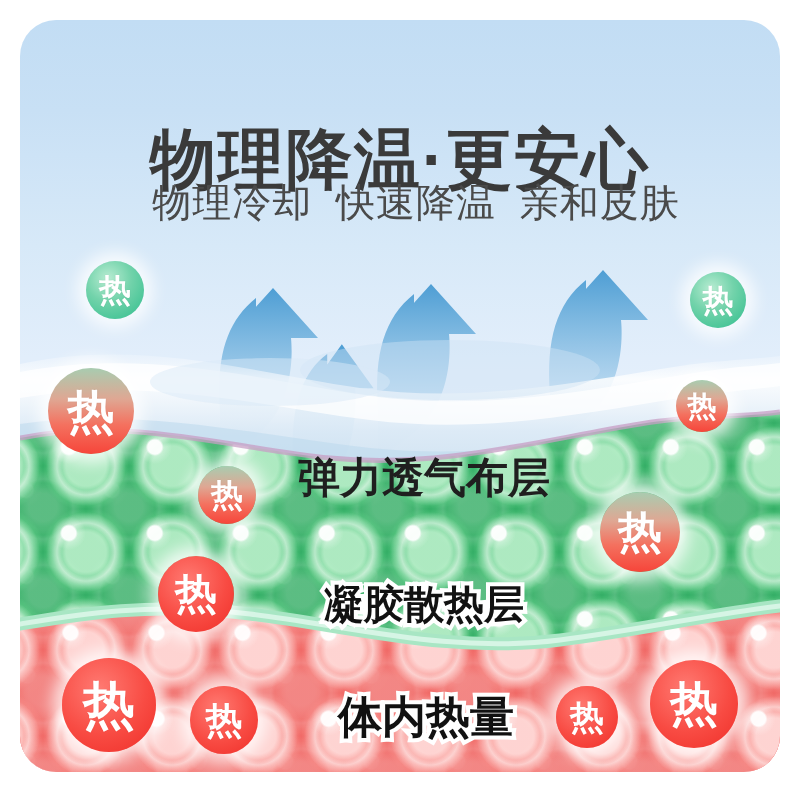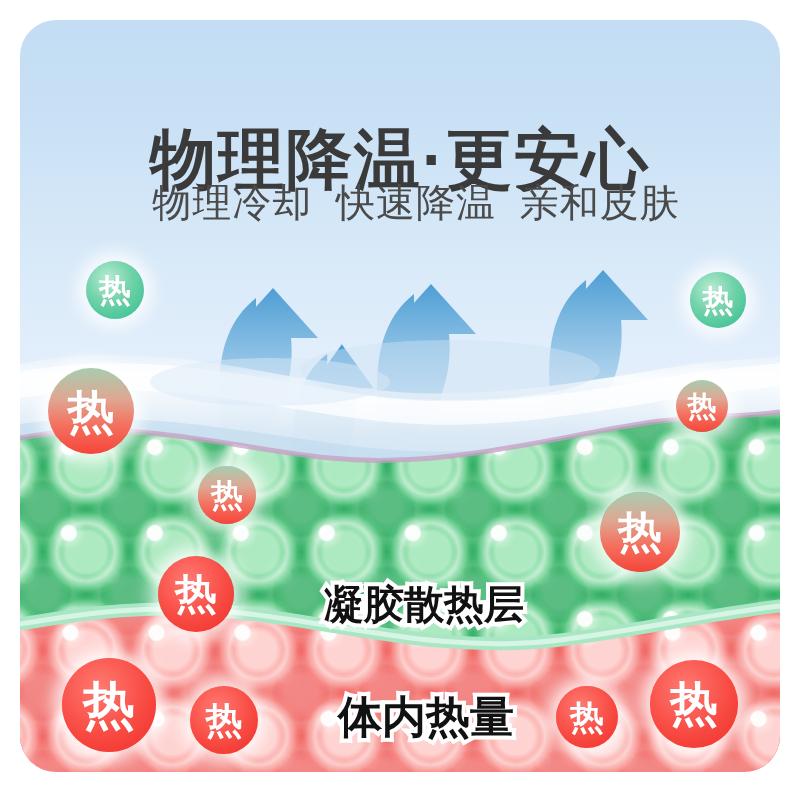"弹力透气布层" div.caption { html: none -> <div>弹力透气布层</div> }
